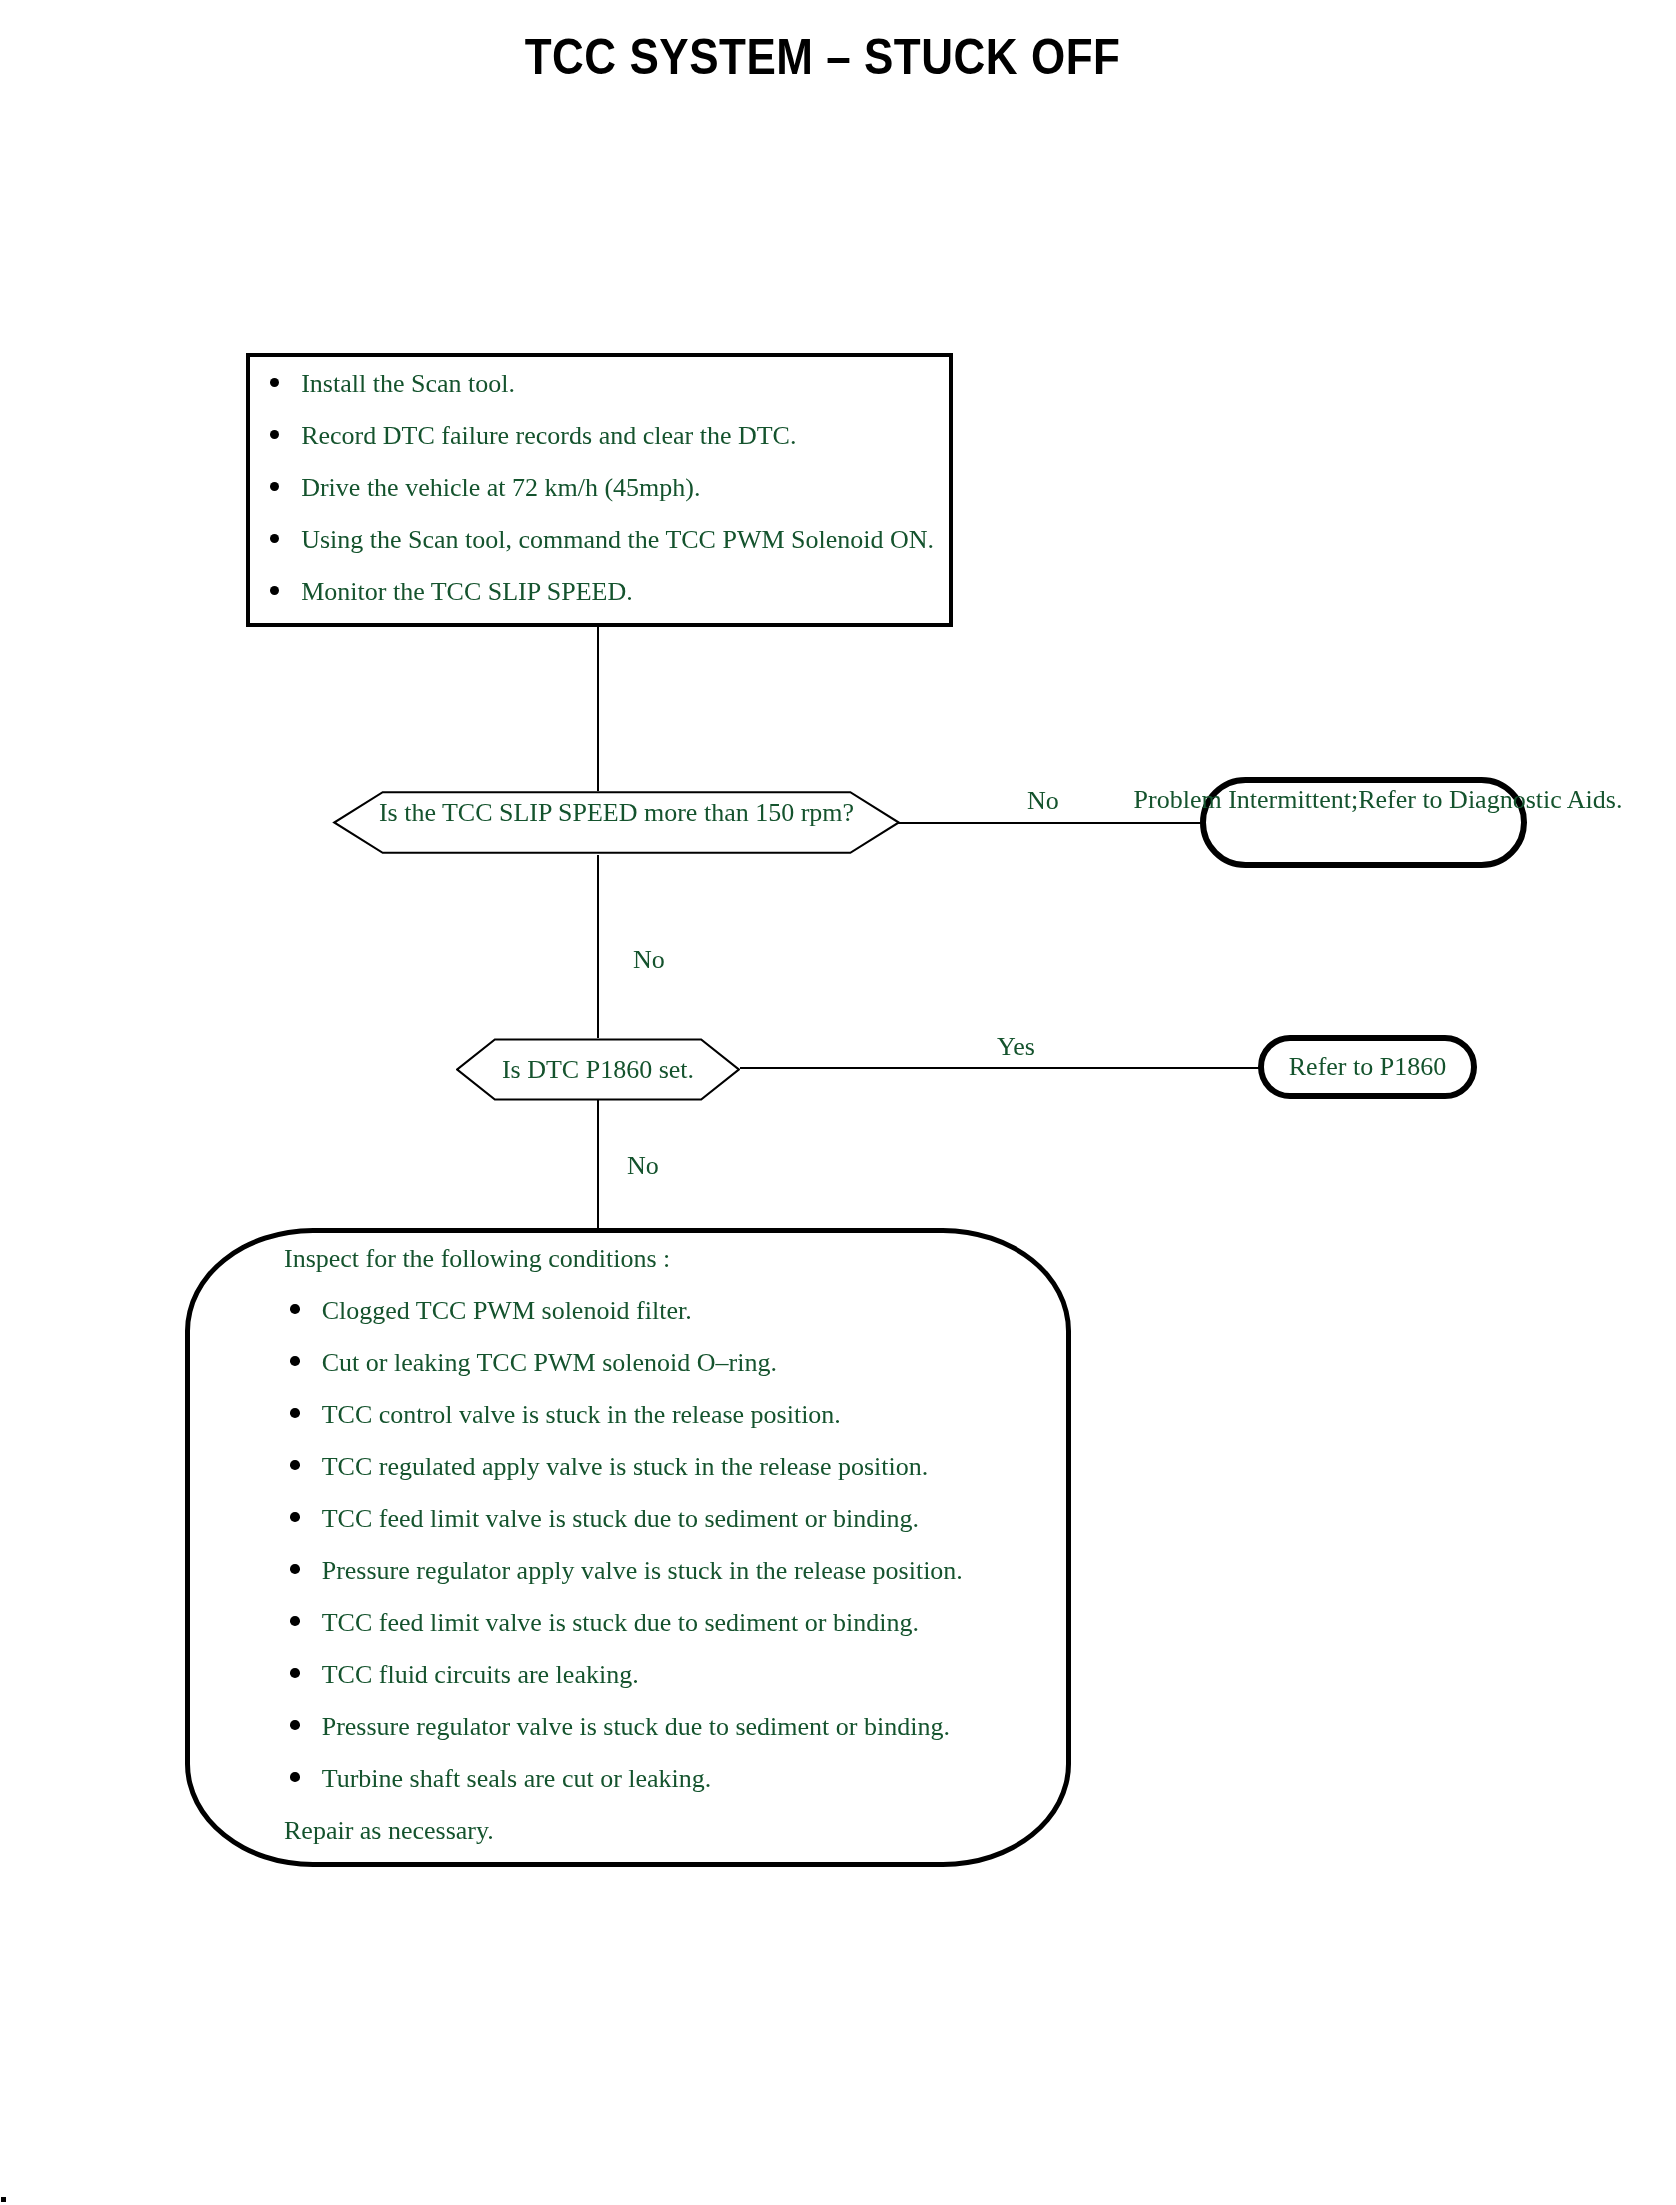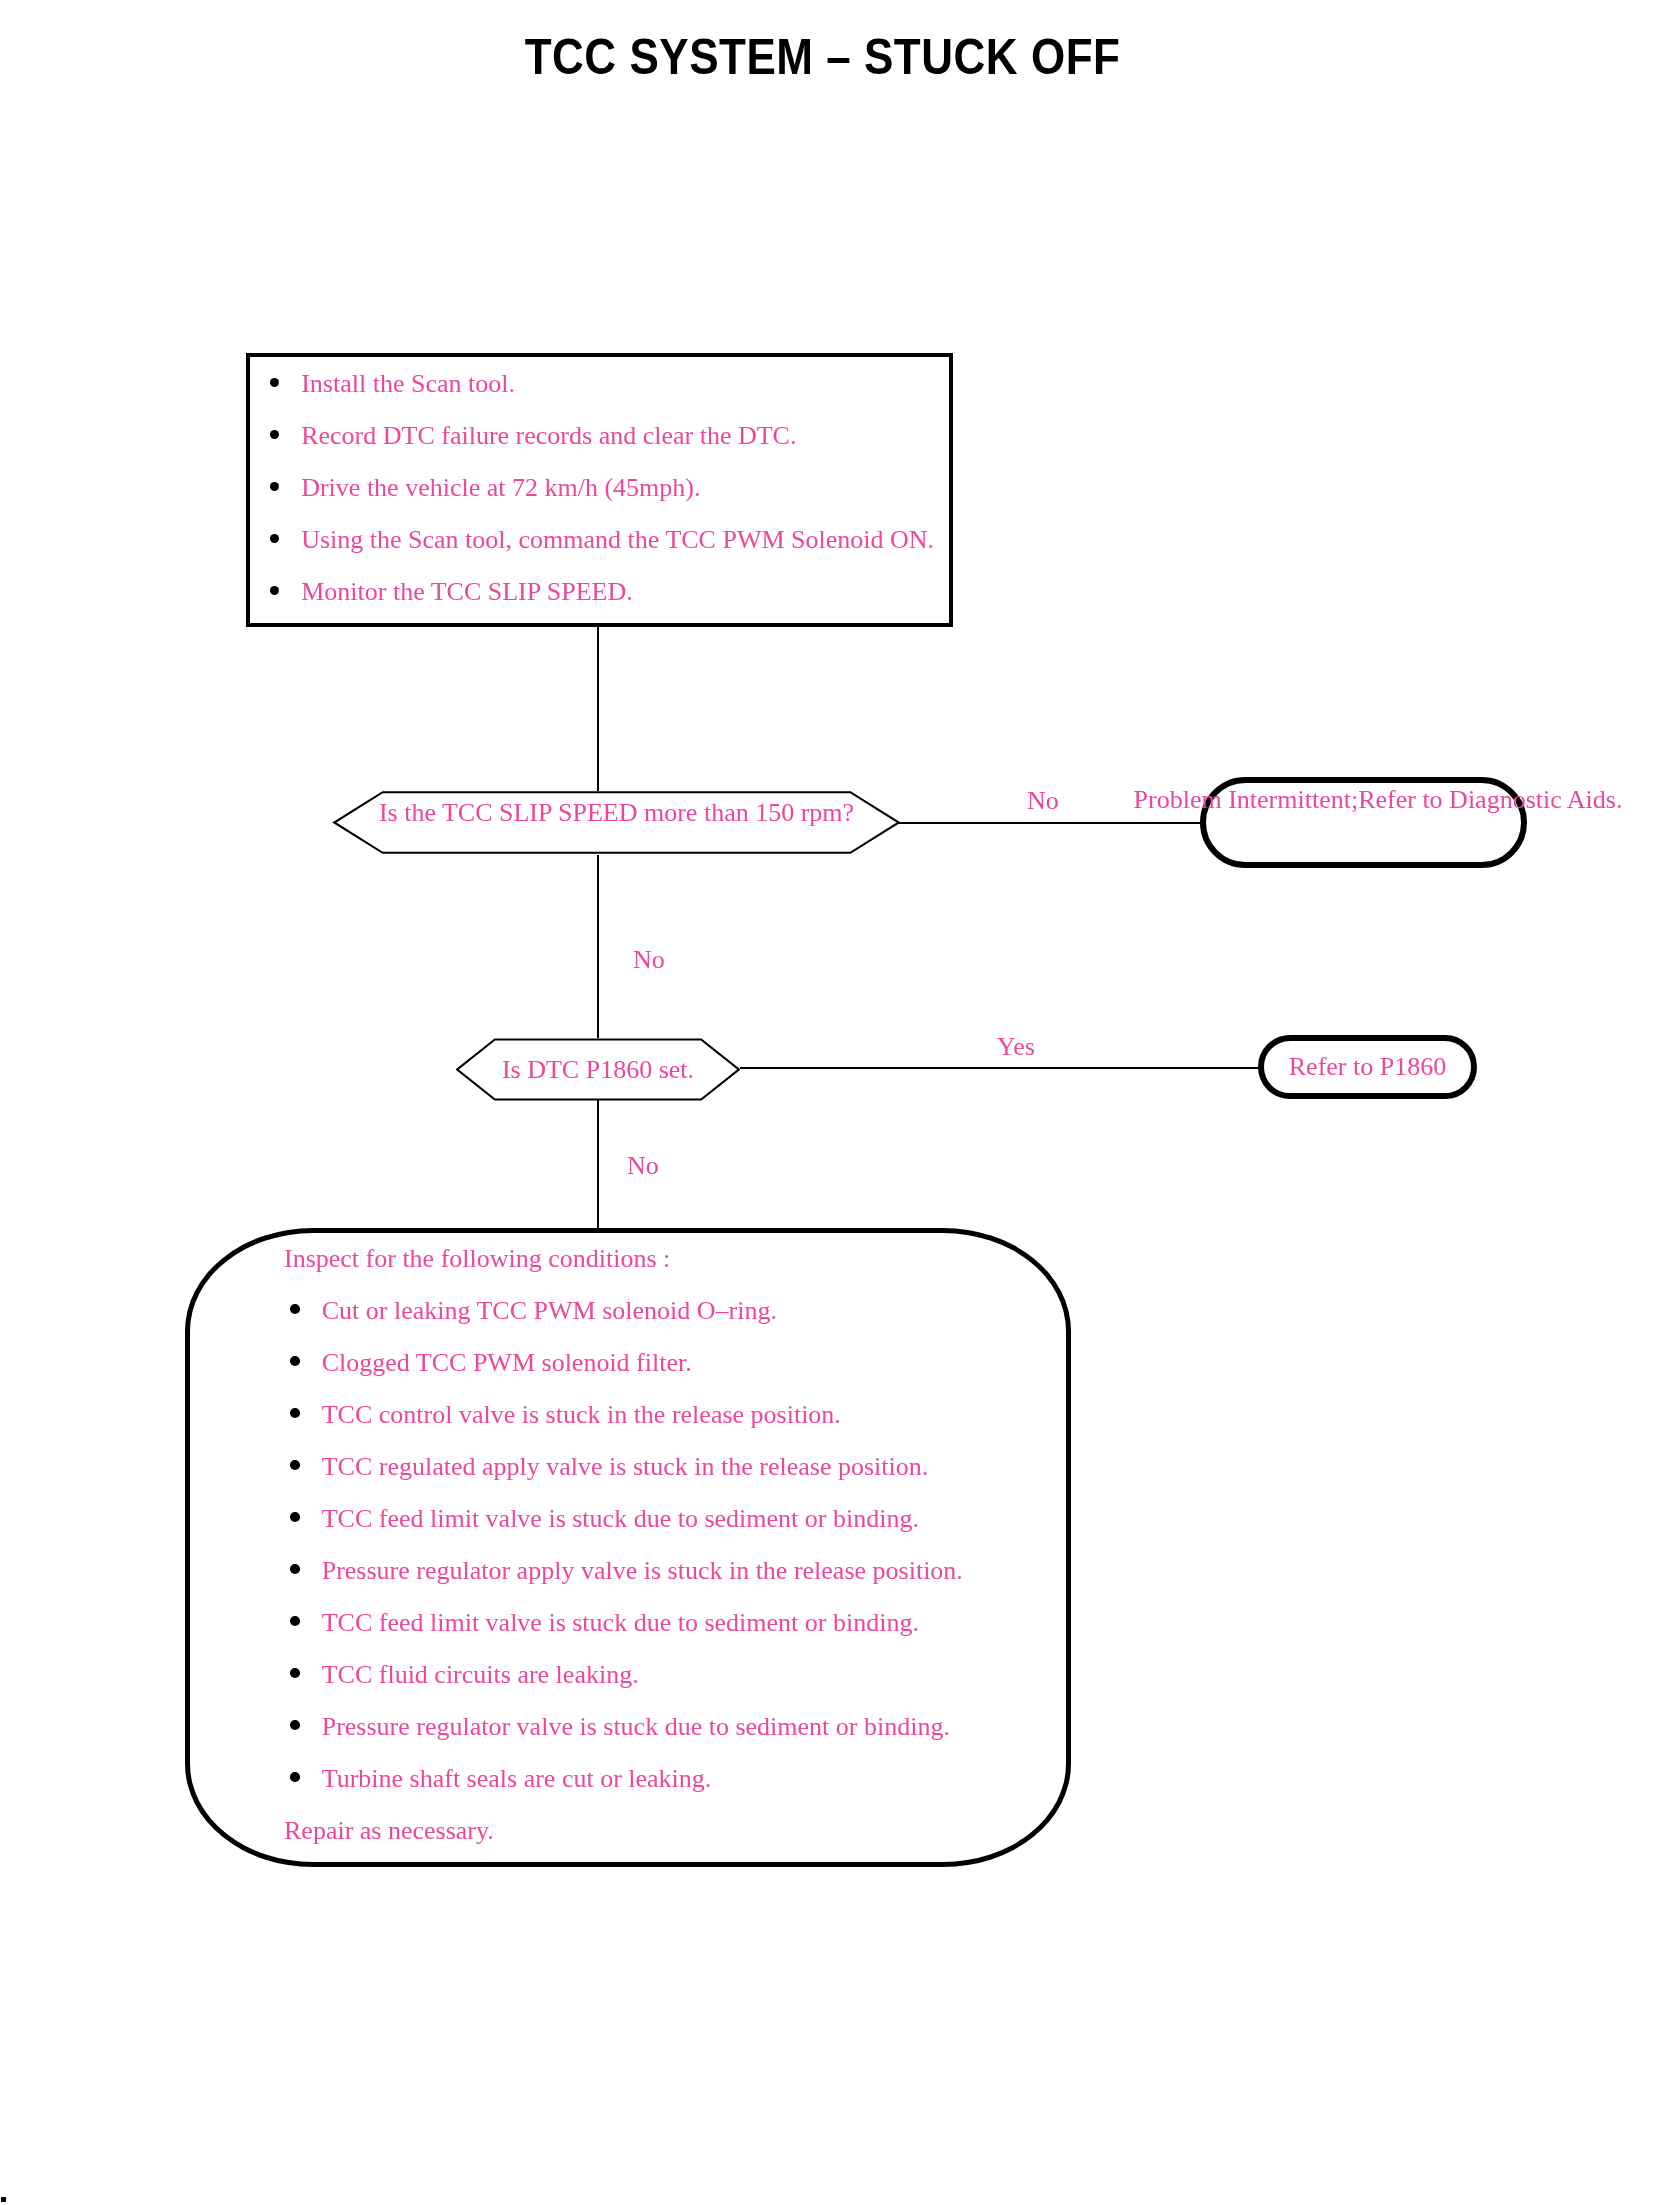"Install the Scan tool." .serif { color: #ec4899 -> #14532d }
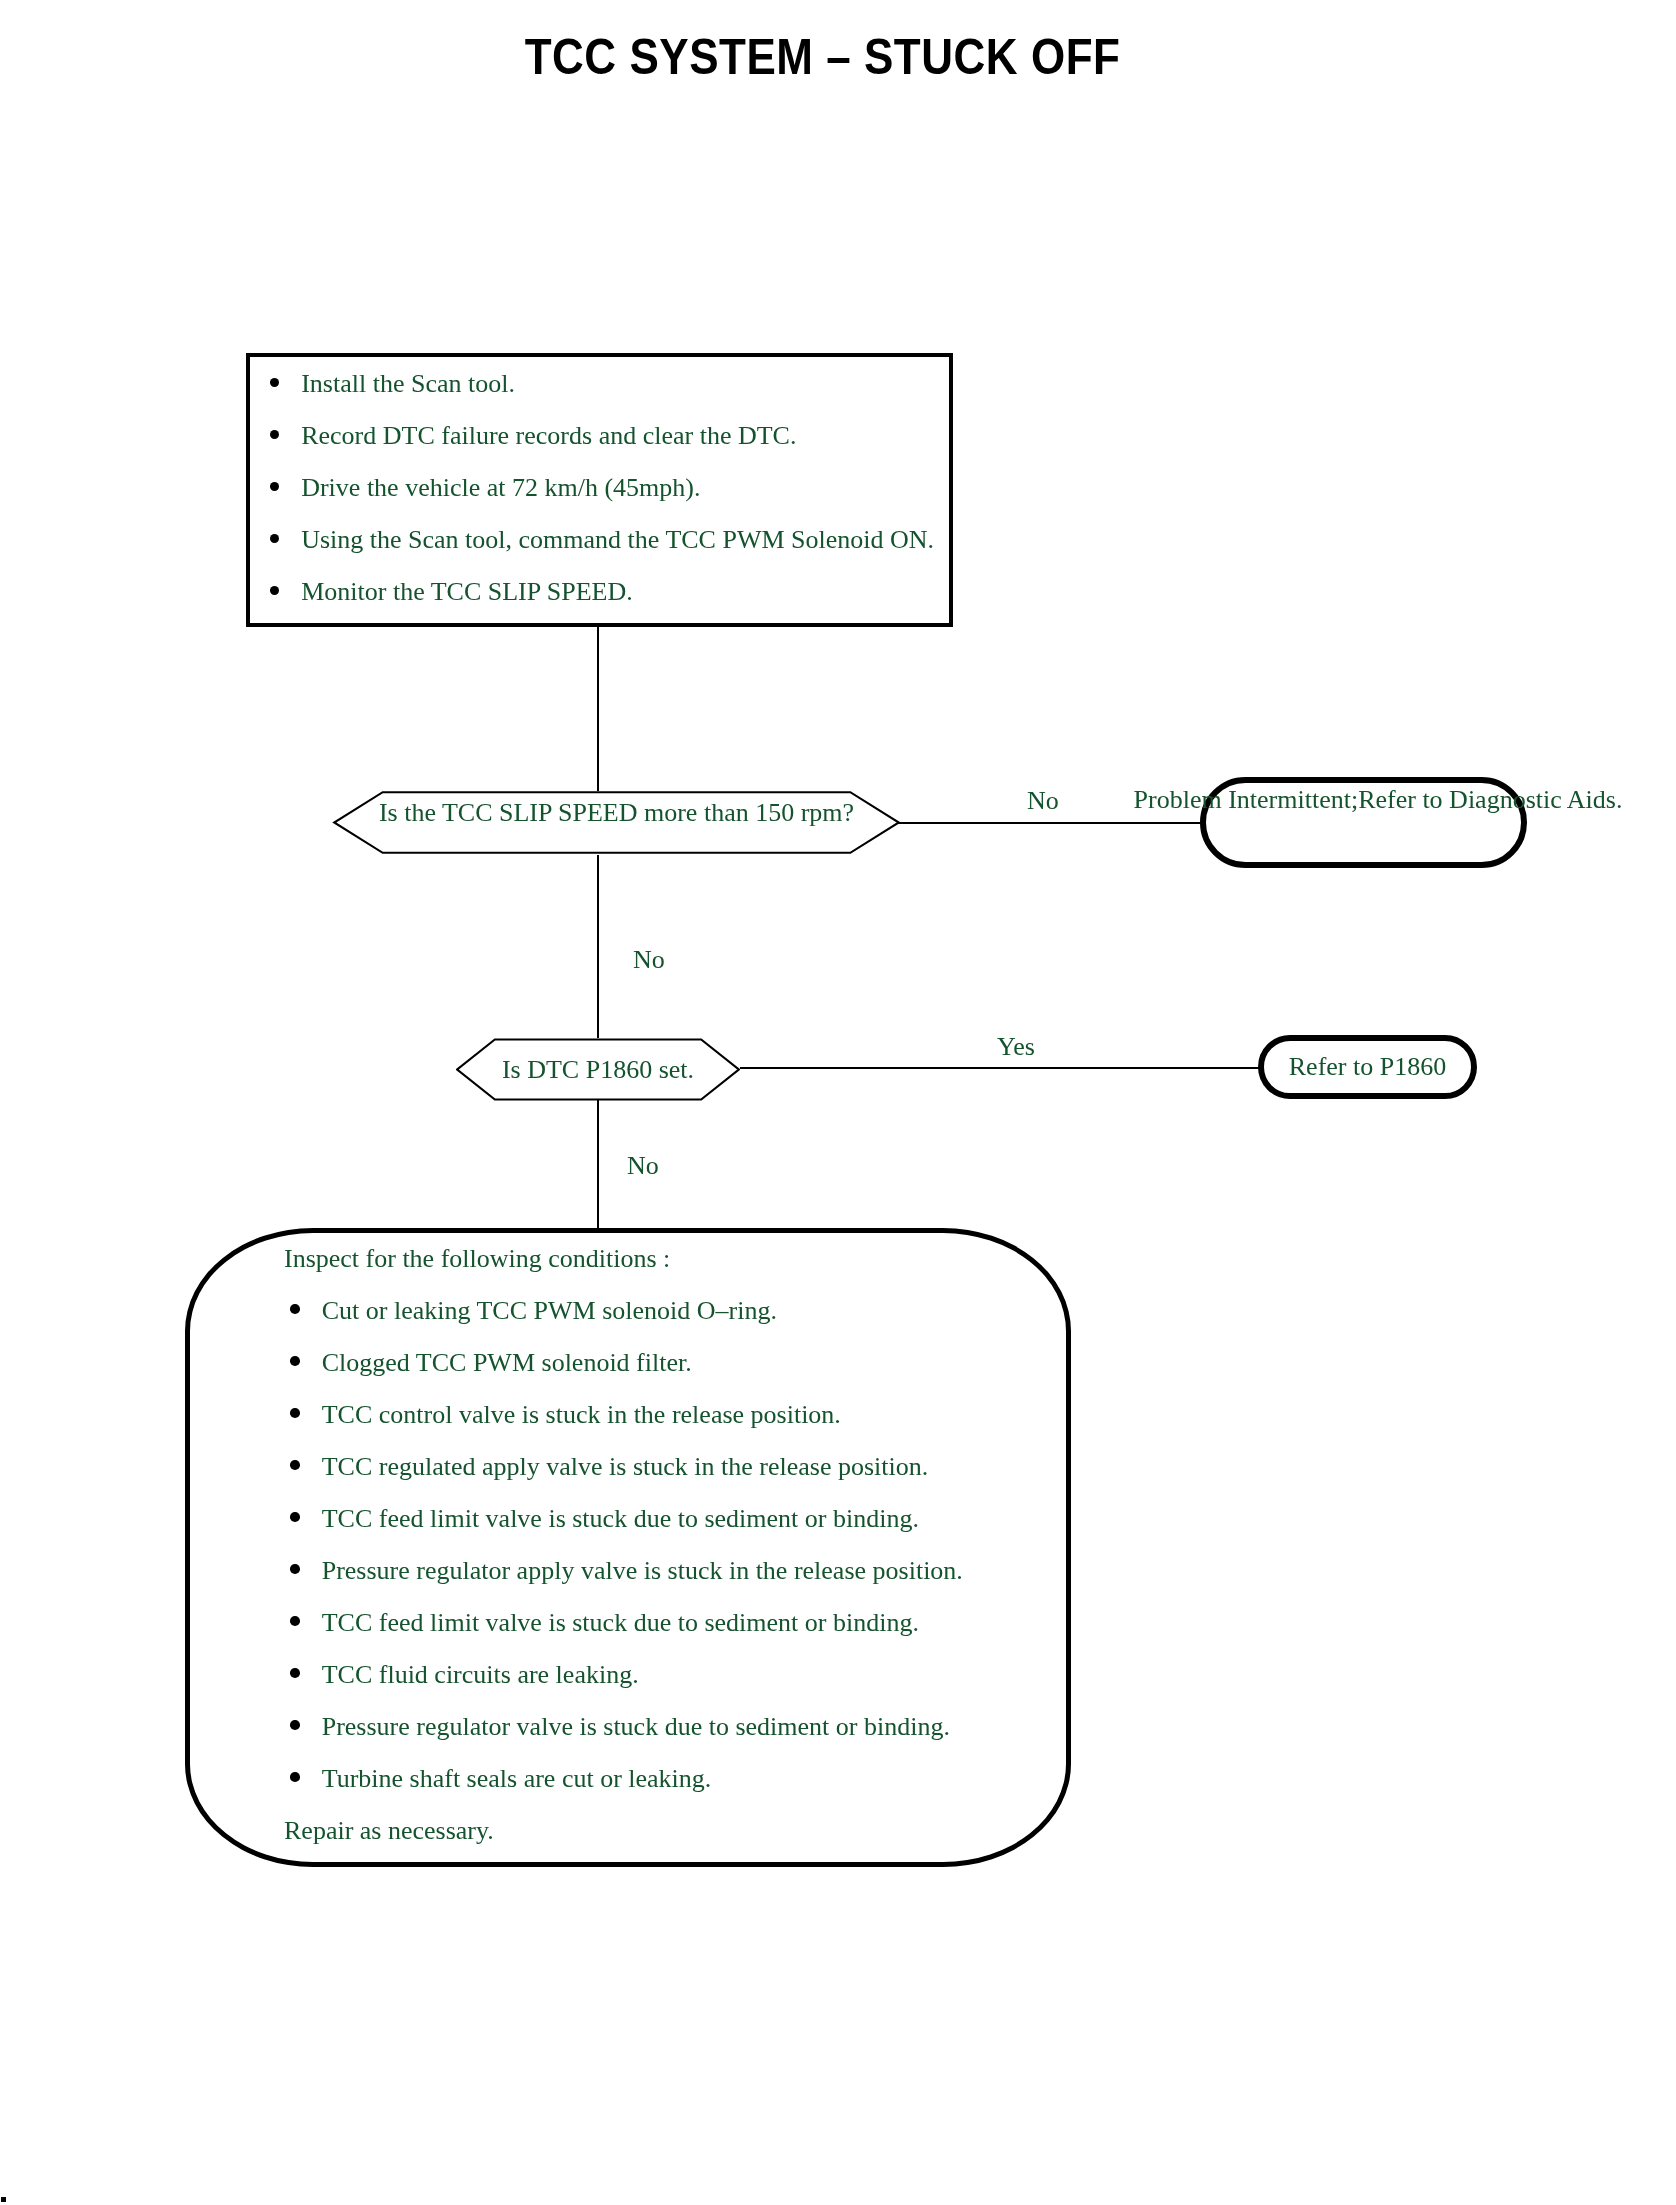"Cut or leaking TCC PWM" div.insp-row { order: before "Clogged TCC PWM solenoid filter." -> after "Clogged TCC PWM solenoid filter." }
